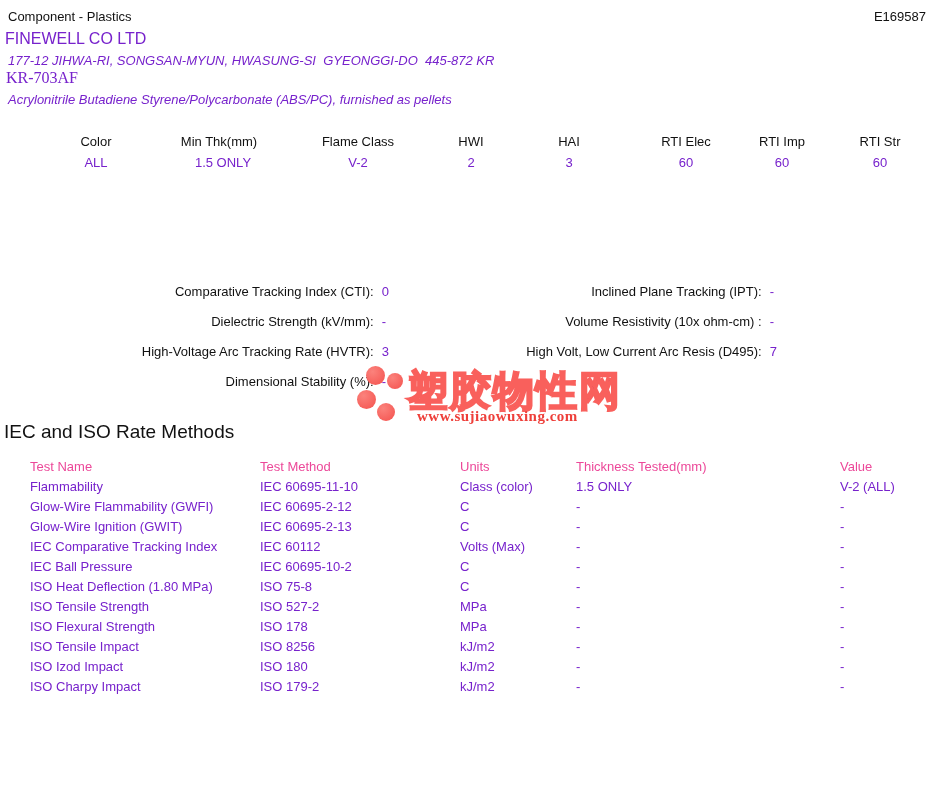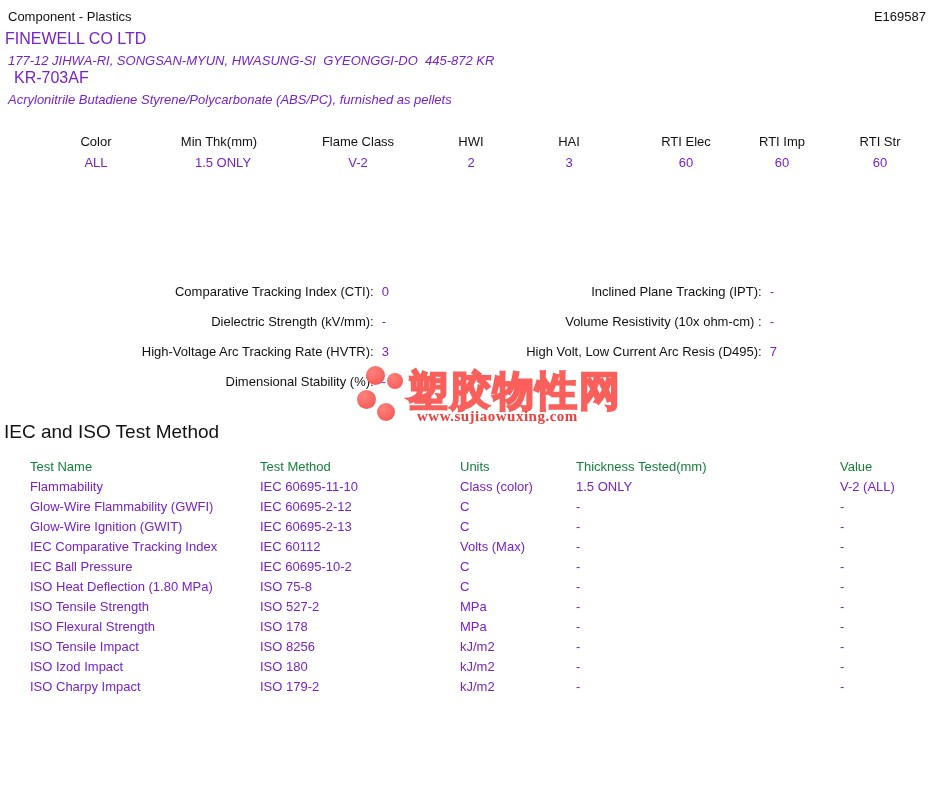"KR-703AF" .grade-name { font-family: none -> Liberation Serif, serif; left: 14px -> 6px }
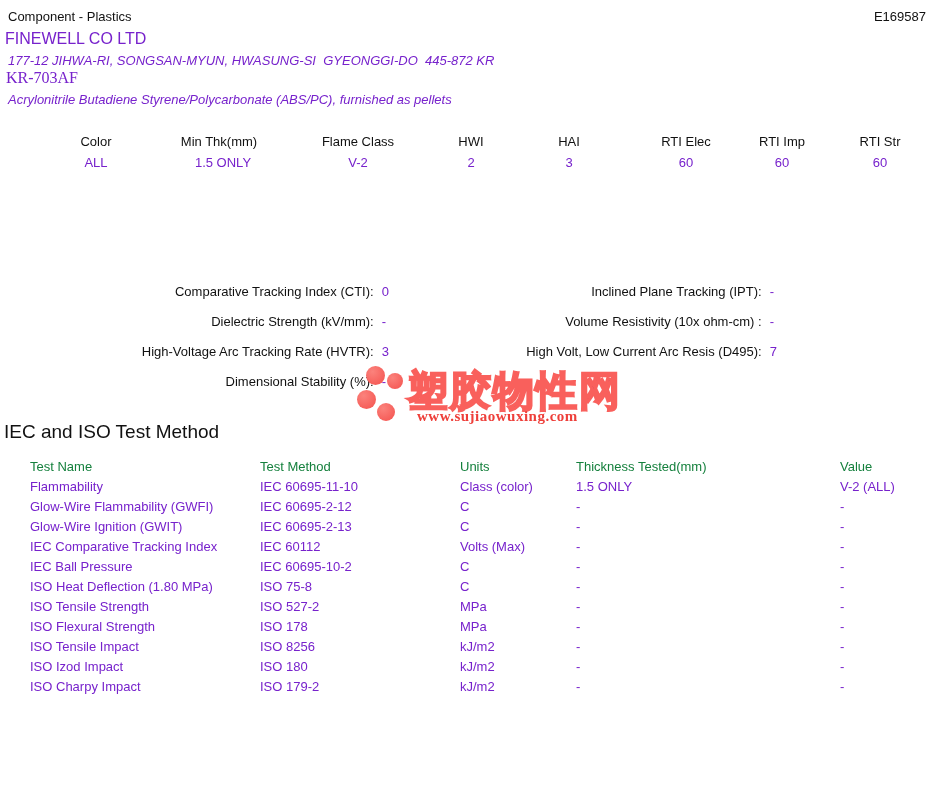"IEC and ISO Test Method" div.abs { text: Test Method -> Rate Methods }
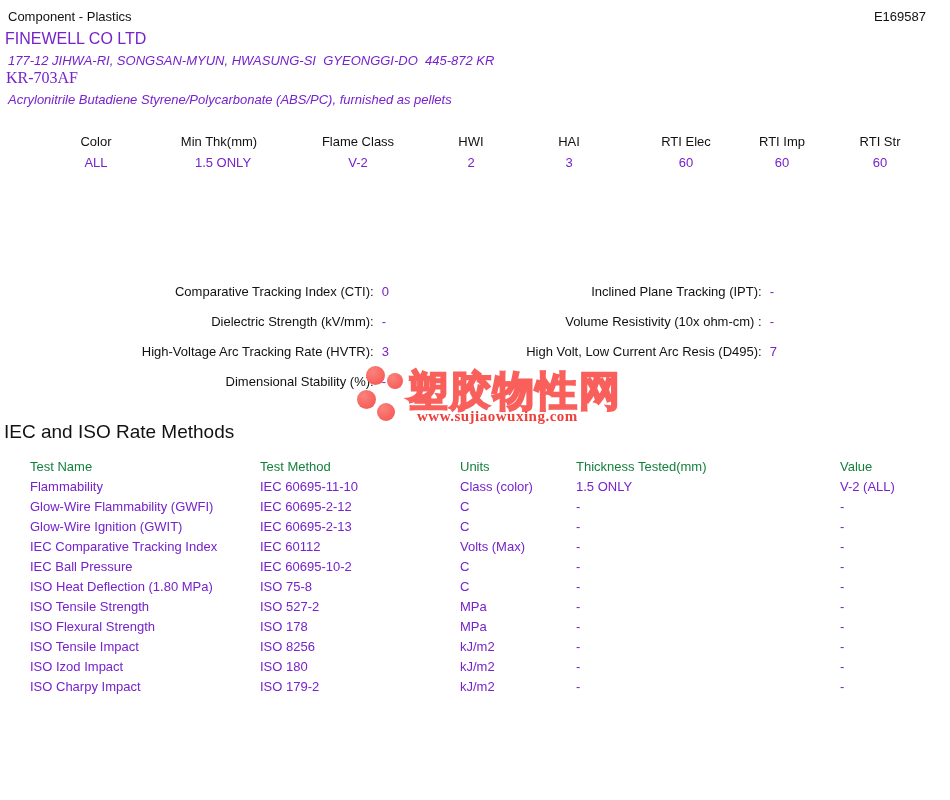"Test Name" .tm-head > span { color: #15803d -> #ec4899 }
